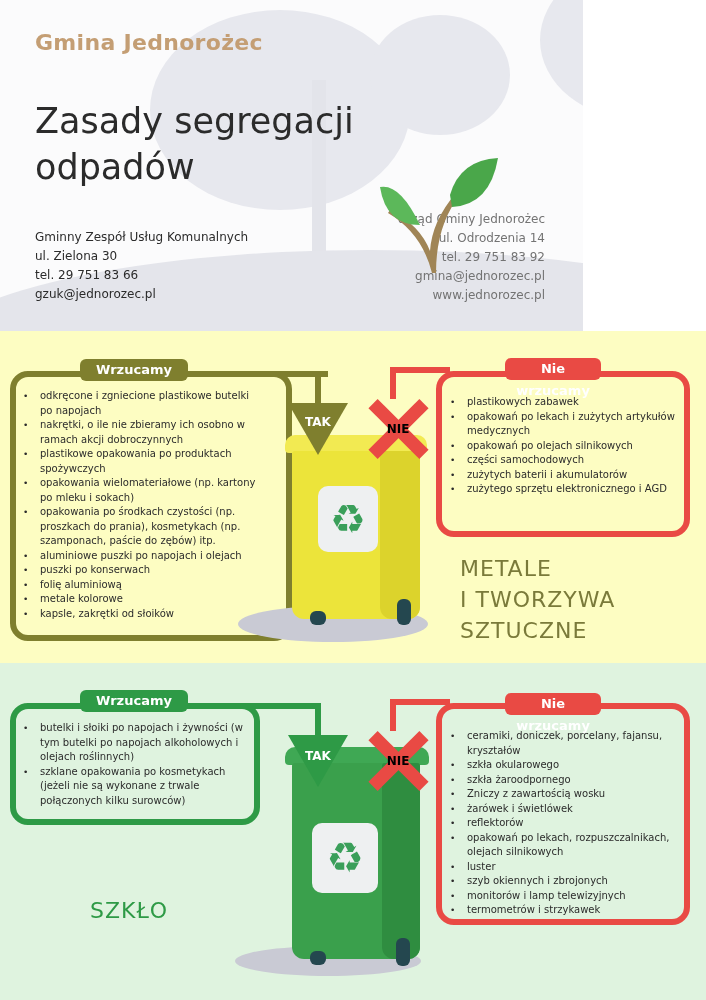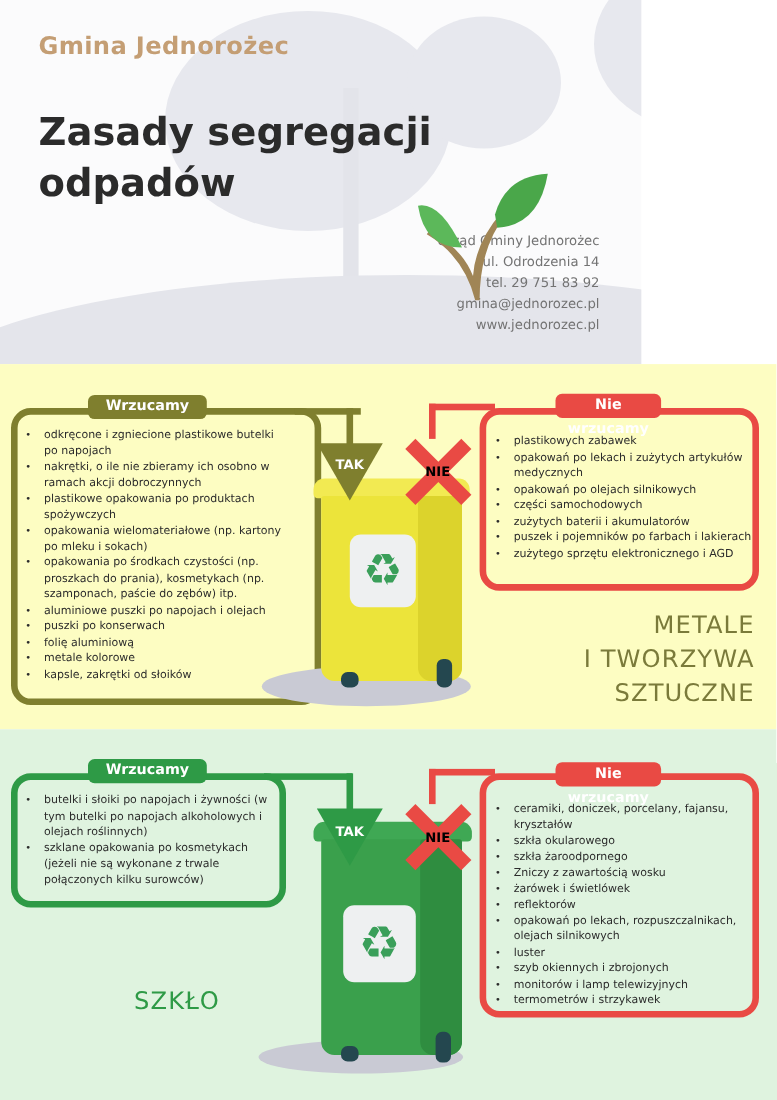"Zasady segregacji" .title { font-weight: bold -> normal }
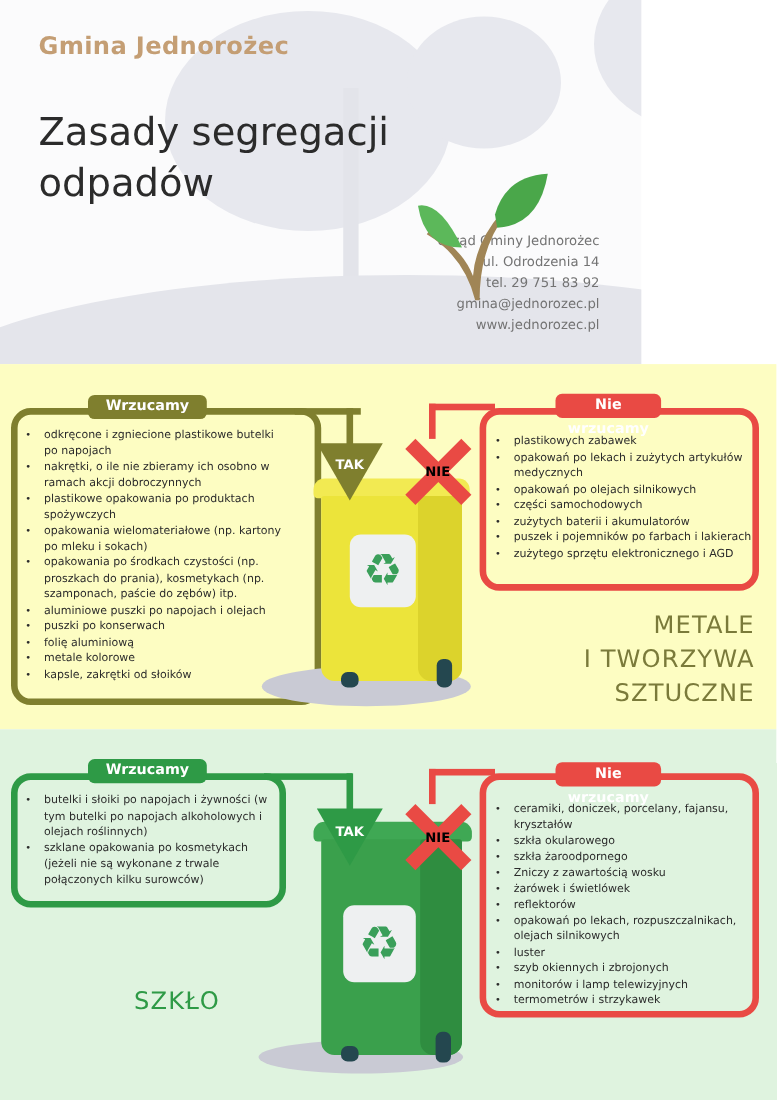"Gminny Zespół Usług Komunalnych" div.contact-left { html: none -> <div> <div>Gminny Zespół Usług Komunalnych</div> <div>ul. Zielona 30</div> <div>tel. 29 751 83 66</div> <div>gzuk@jednorozec.pl</div> </div> }
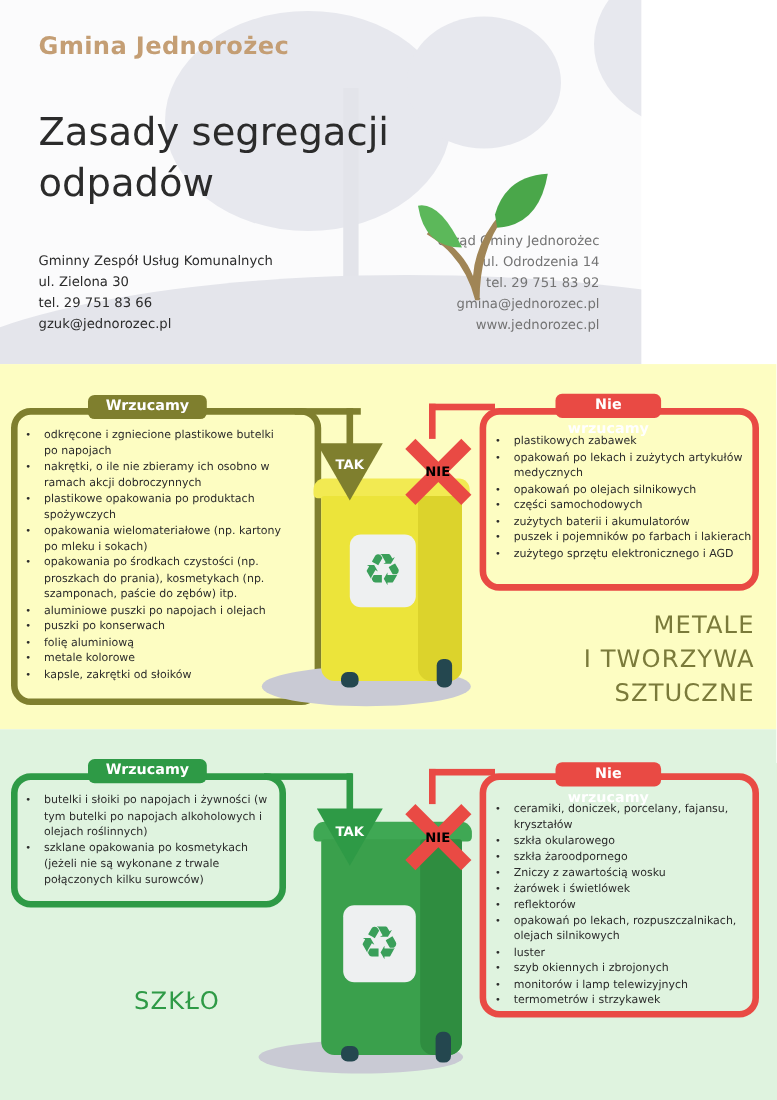"puszek i pojemników po farbach" li { html: <li>puszek i pojemników po farbach i lakierach</li> -> none }
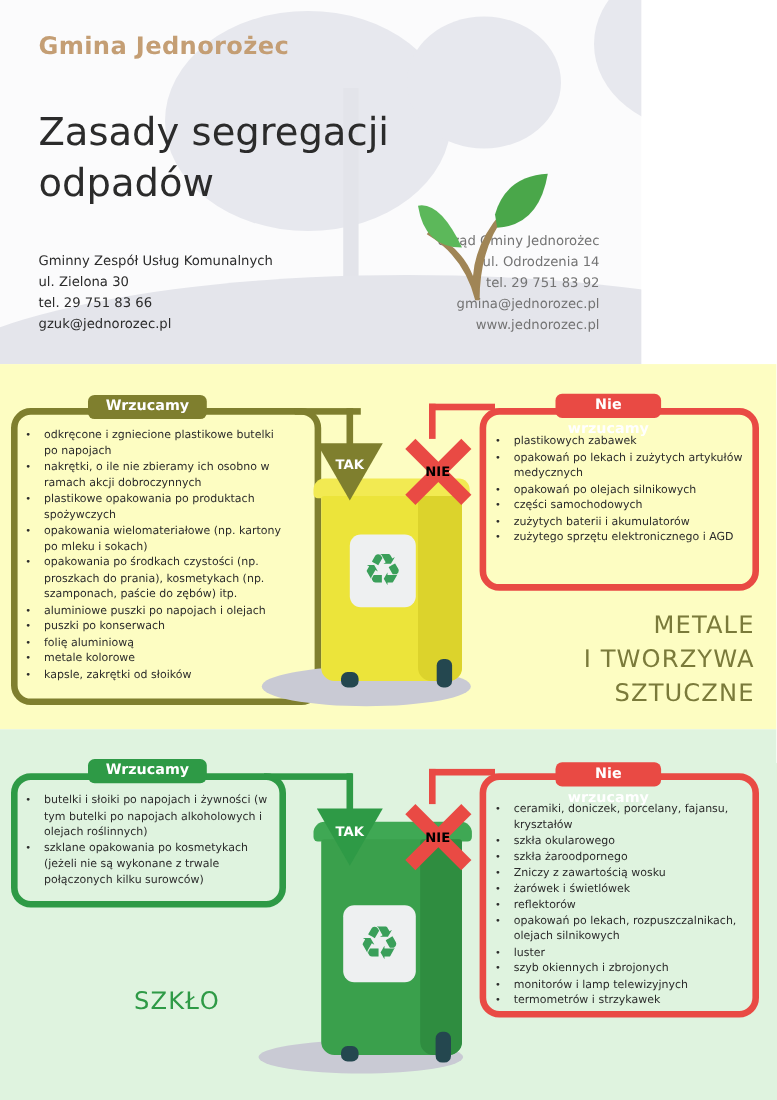"METALE" .cat-title { text-align: right -> left }
